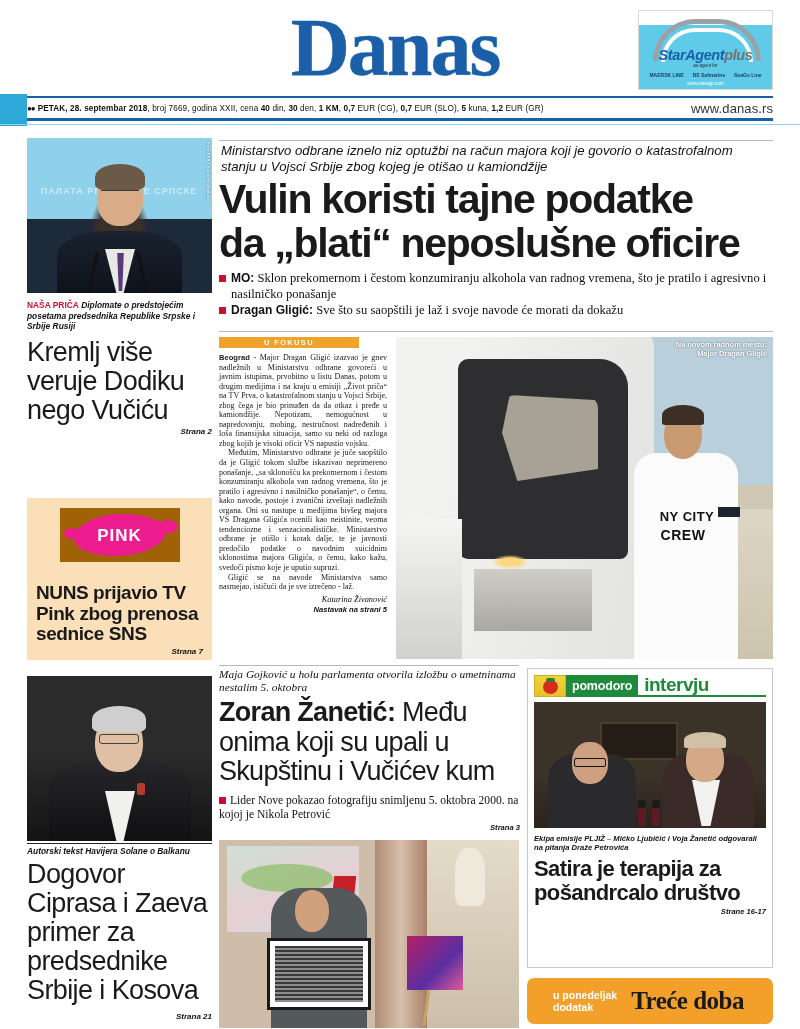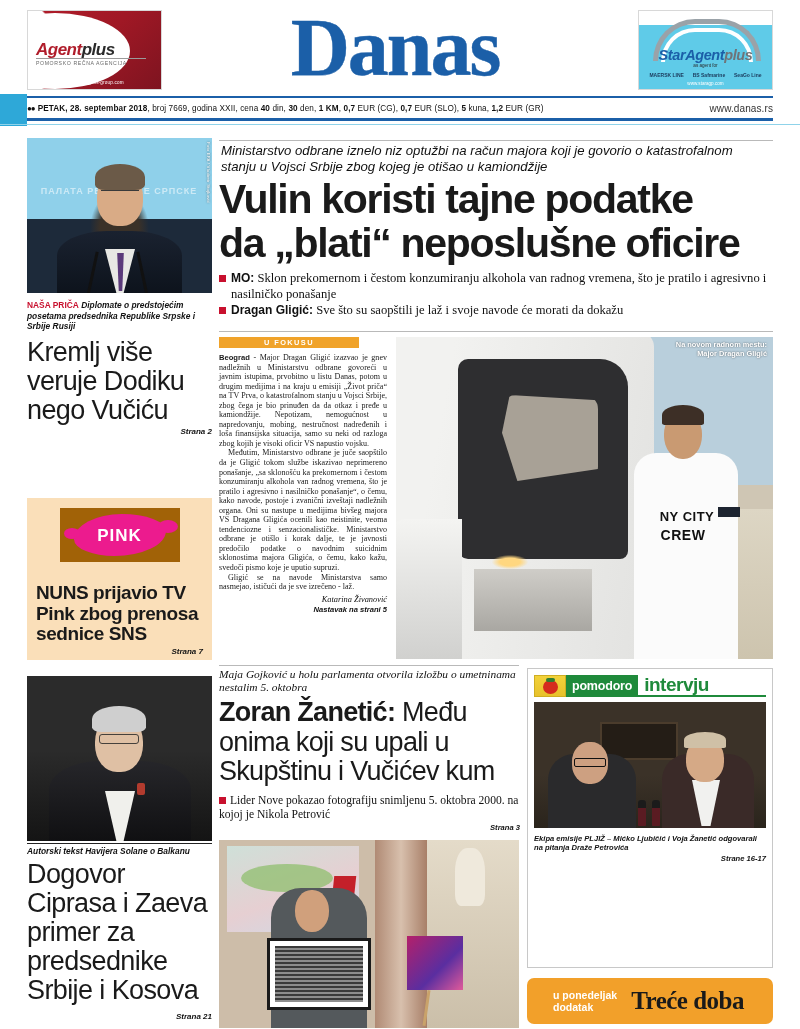"Agentplus" div.ad-left { html: <div> <div></div> <div></div> <div><span>Agent</span><span>plus</span></div> <div></div> <div>POMORSKO REČNA AGENCIJA</div> <div>www.agentplus-group.com</div> </div> -> none }
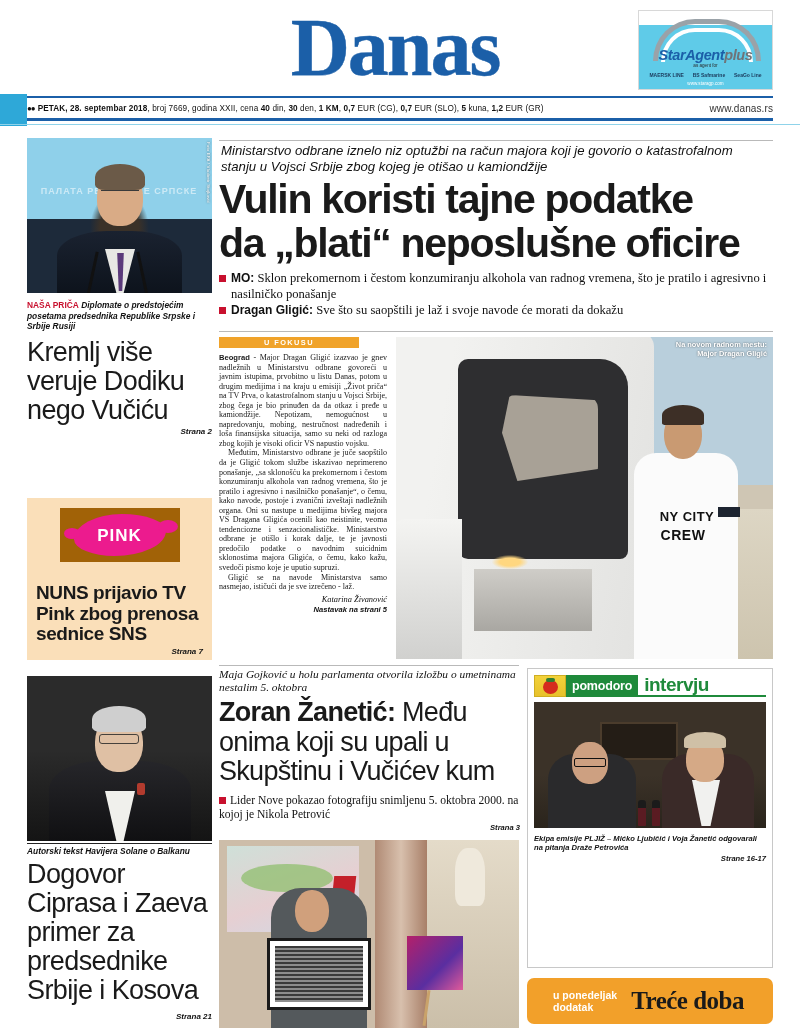"www.danas.rs" .infobar .site { font-size: 10px -> 13px }
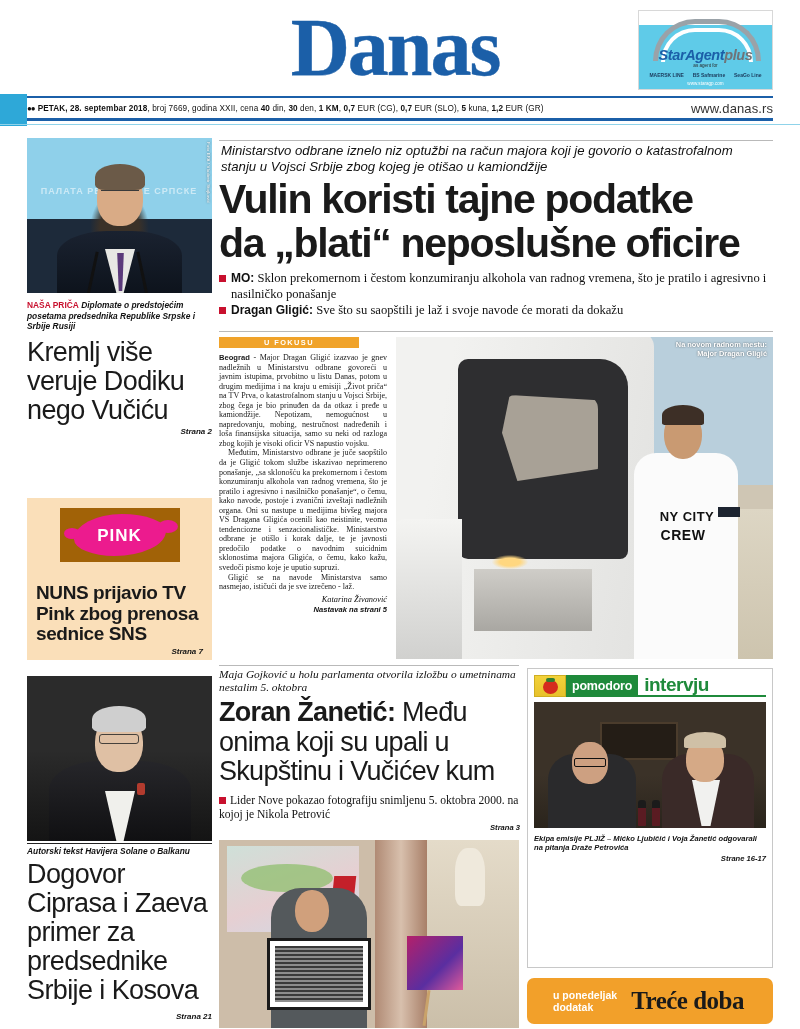"Satira je terapija za pošandrcalo" div.pom-head { html: none -> <div>Satira je terapija za pošandrcalo društvo</div> }
